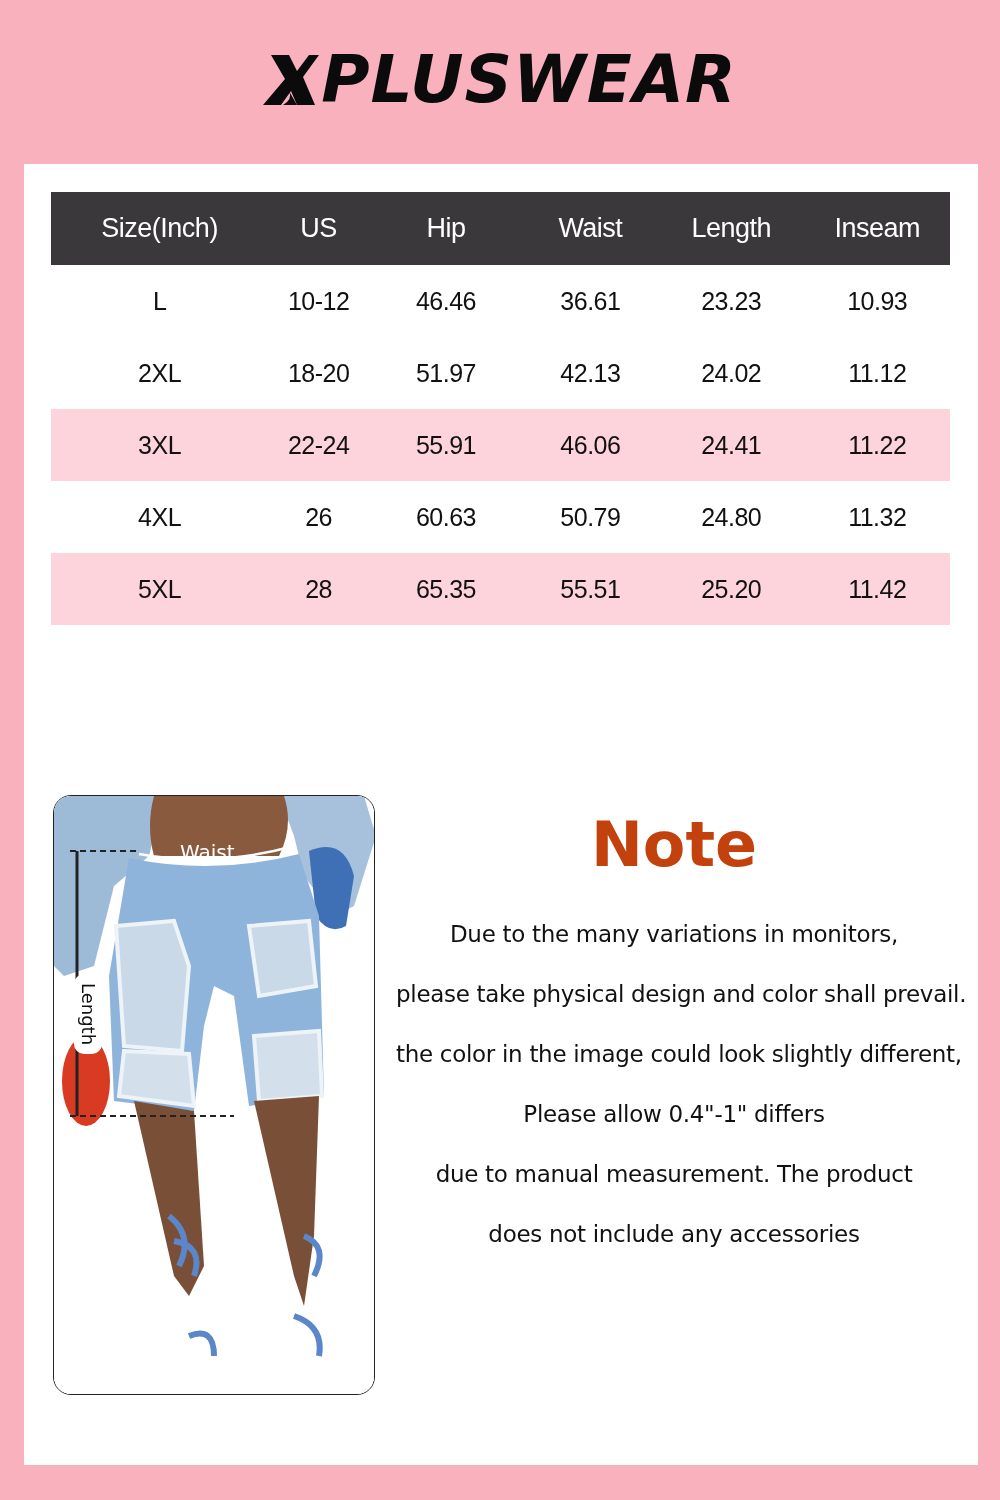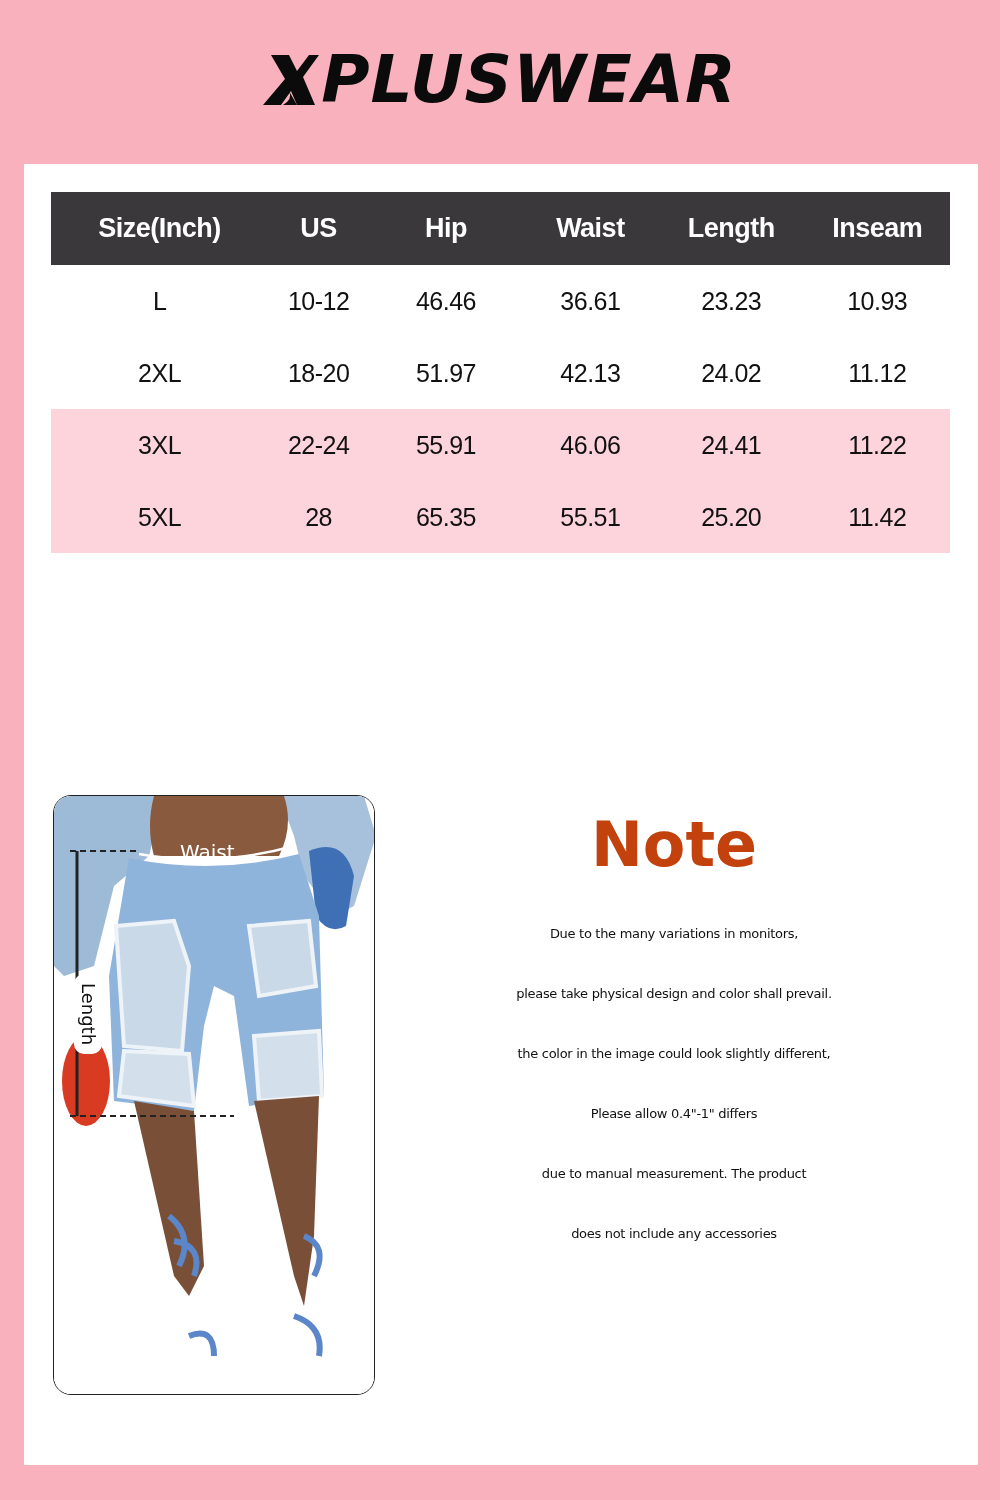"Size(Inch)" .size-table th { font-weight: 700 -> 400 }
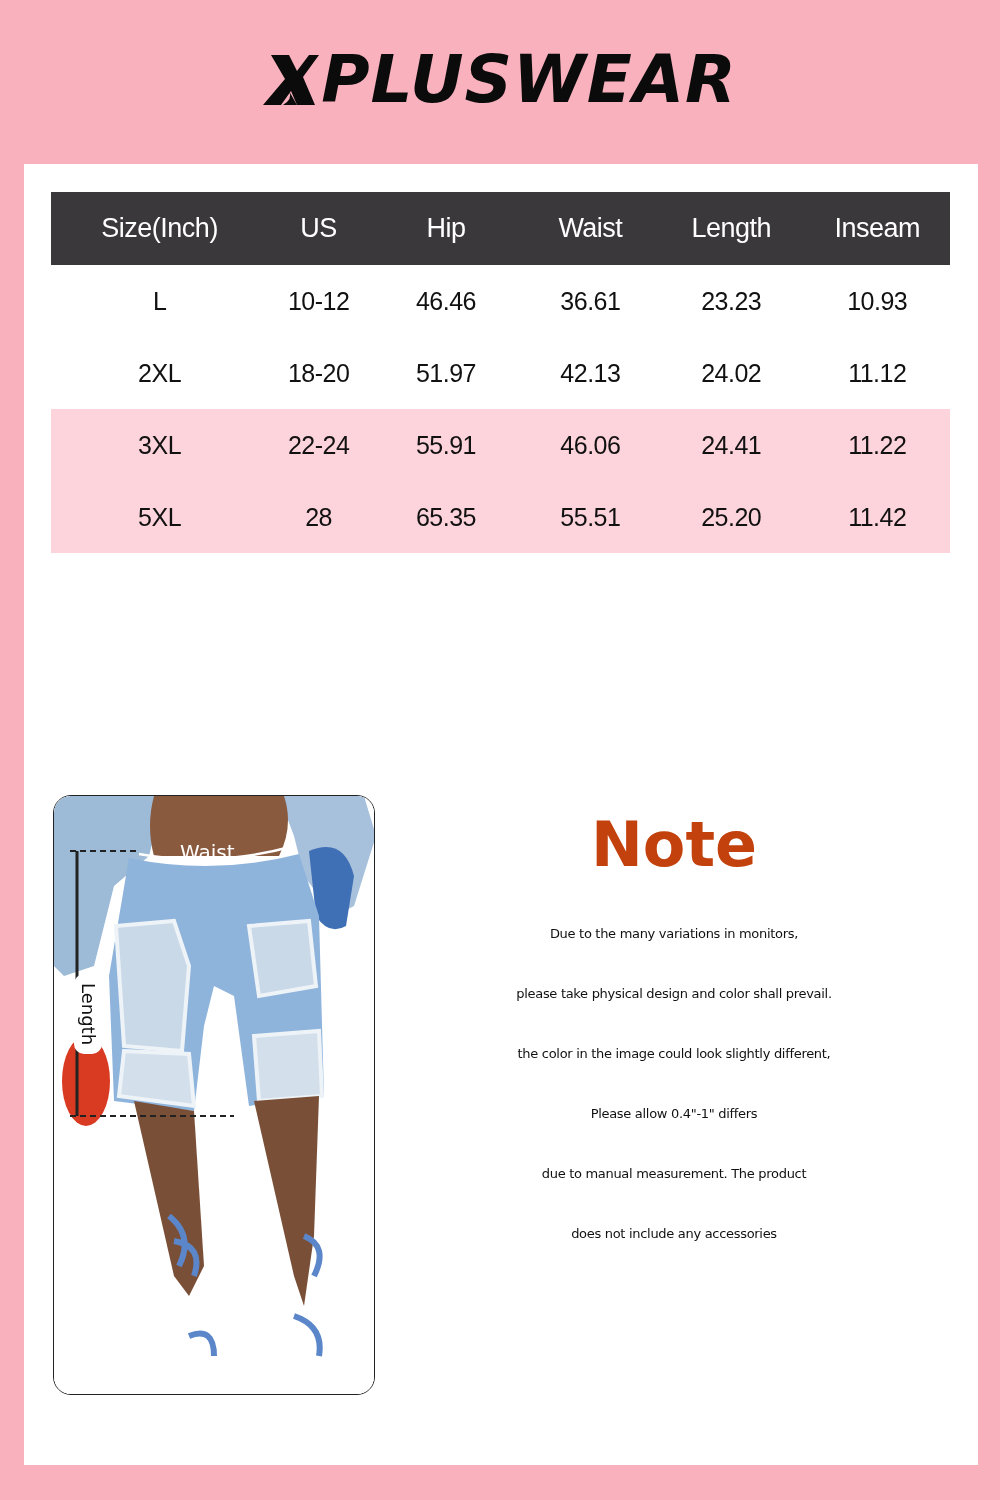"4XL" tr { html: none -> <tr> <td>4XL</td> <td>26</td> <td>60.63</td> <td>50.79</td> <td>24.80</td> <td>11.32</td> </tr> }
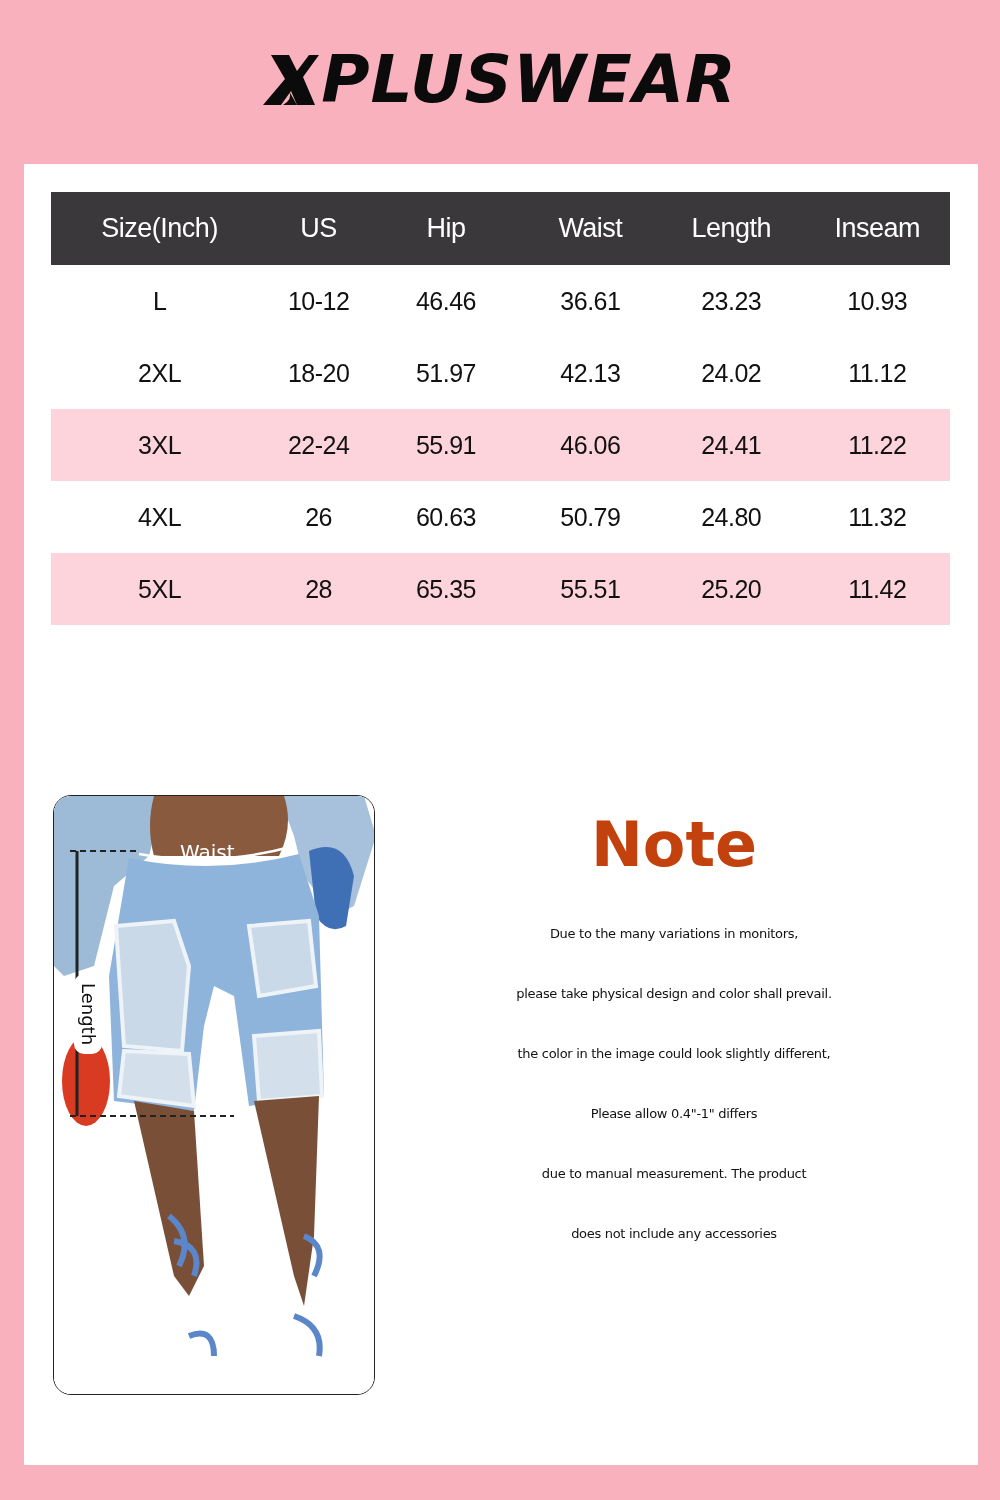"Due to the many variations" .note-line { font-size: 13px -> 23px }
